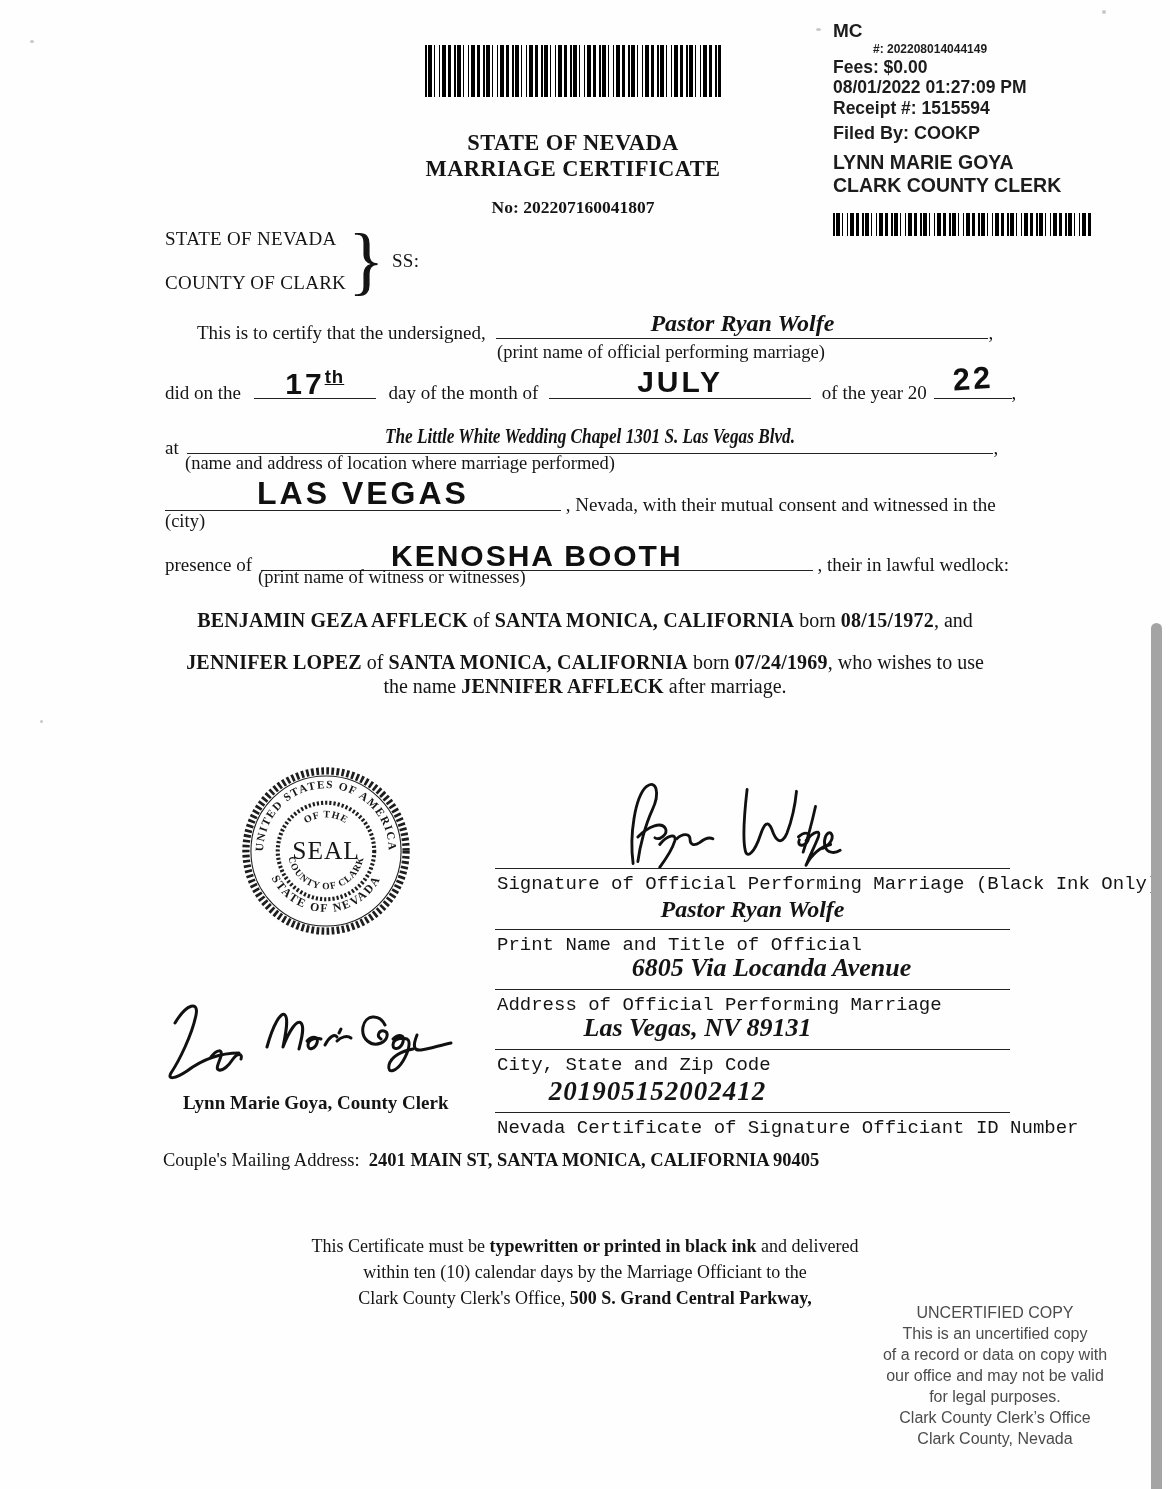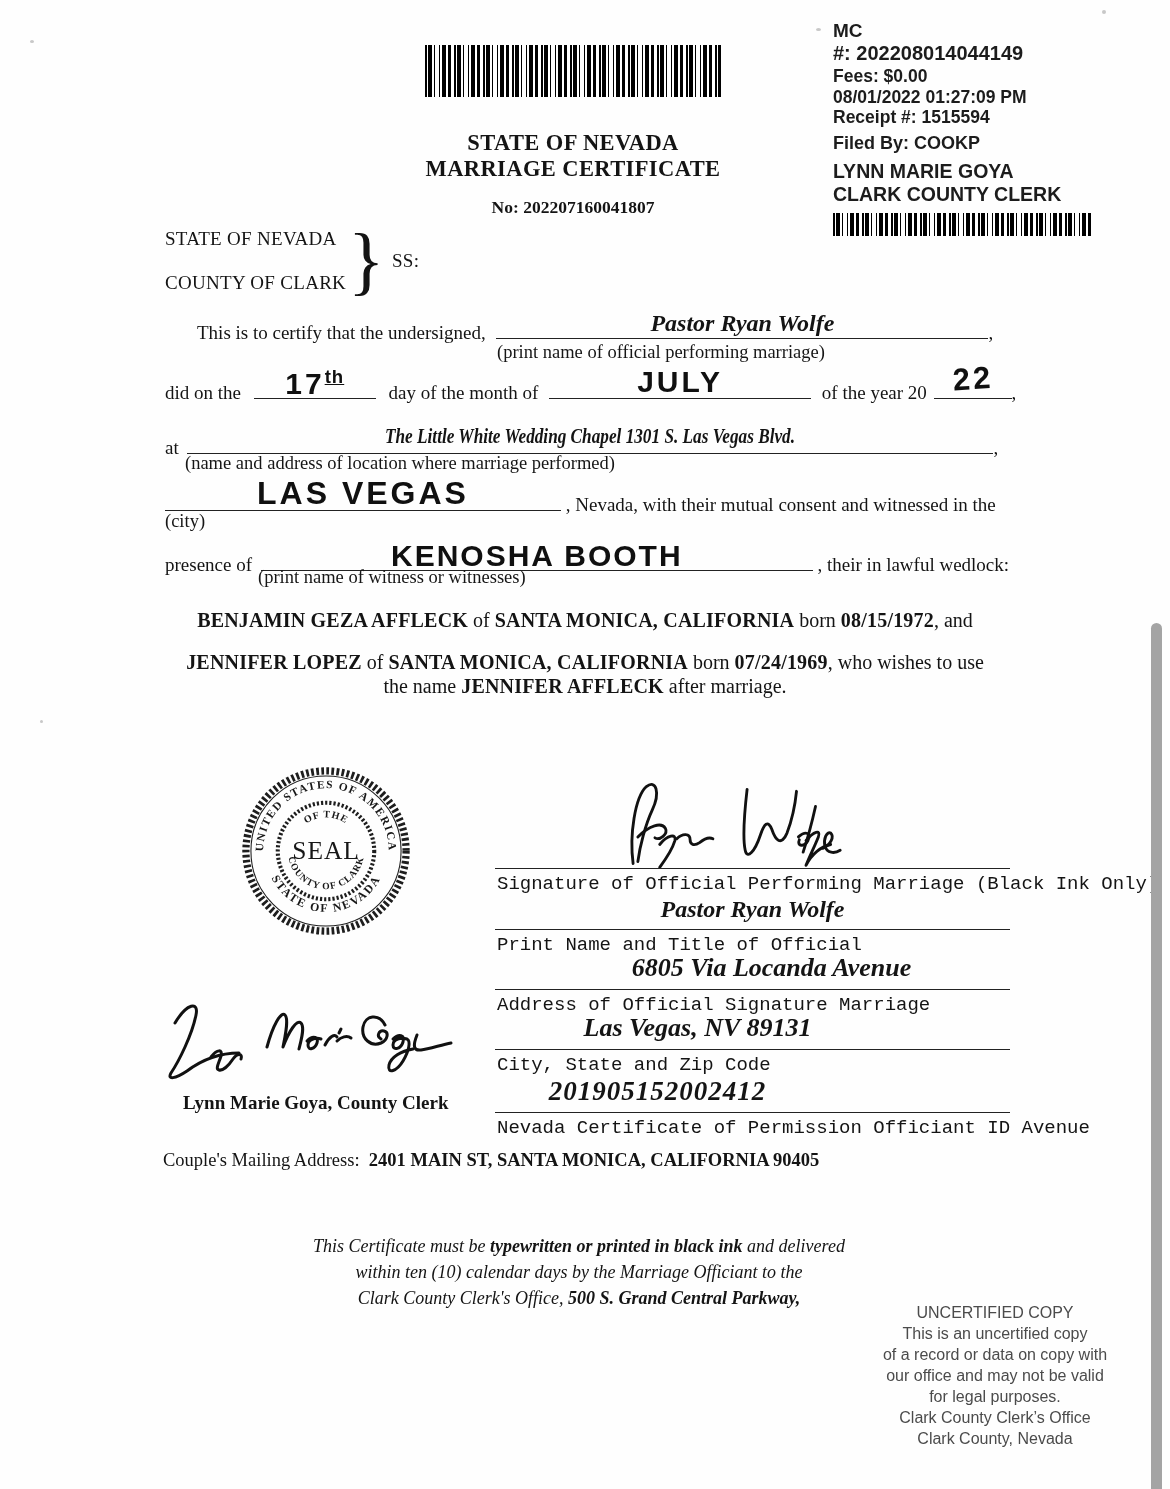"#: 202208014044149" .mc .l1 { font-size: 20px -> 12px; margin-left: none -> 40px }
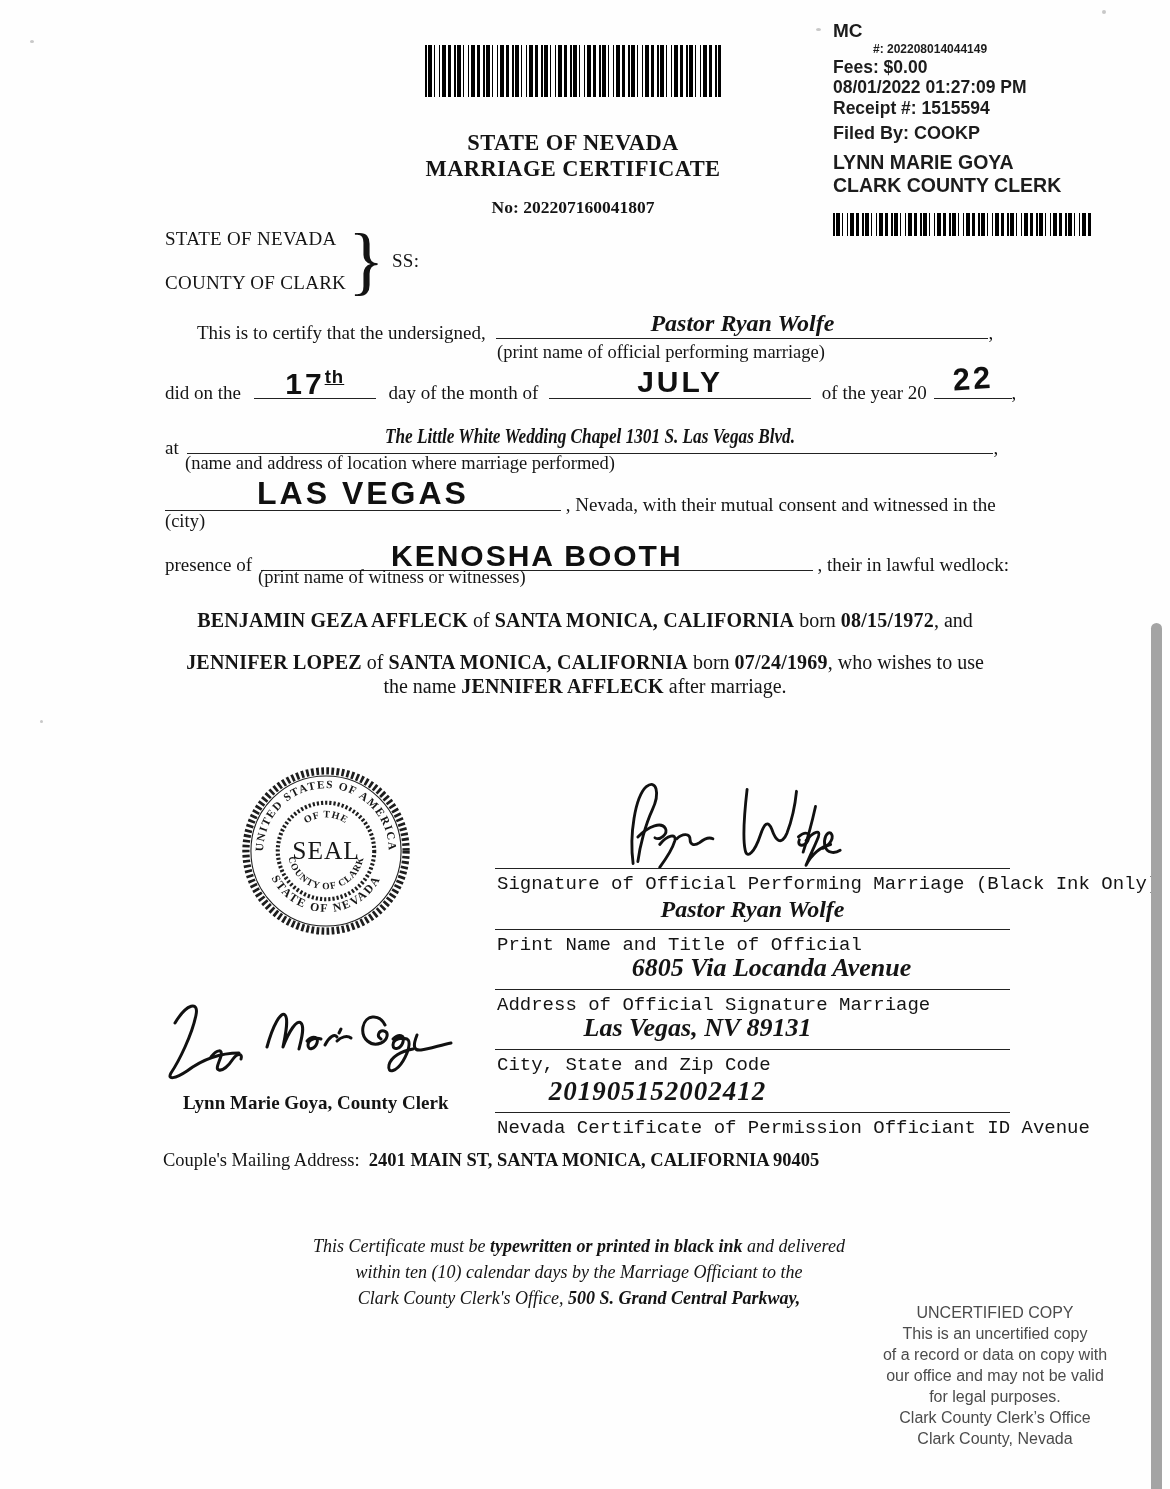"Address of Official Signature Marriage" div.abs { text: Signature -> Performing }
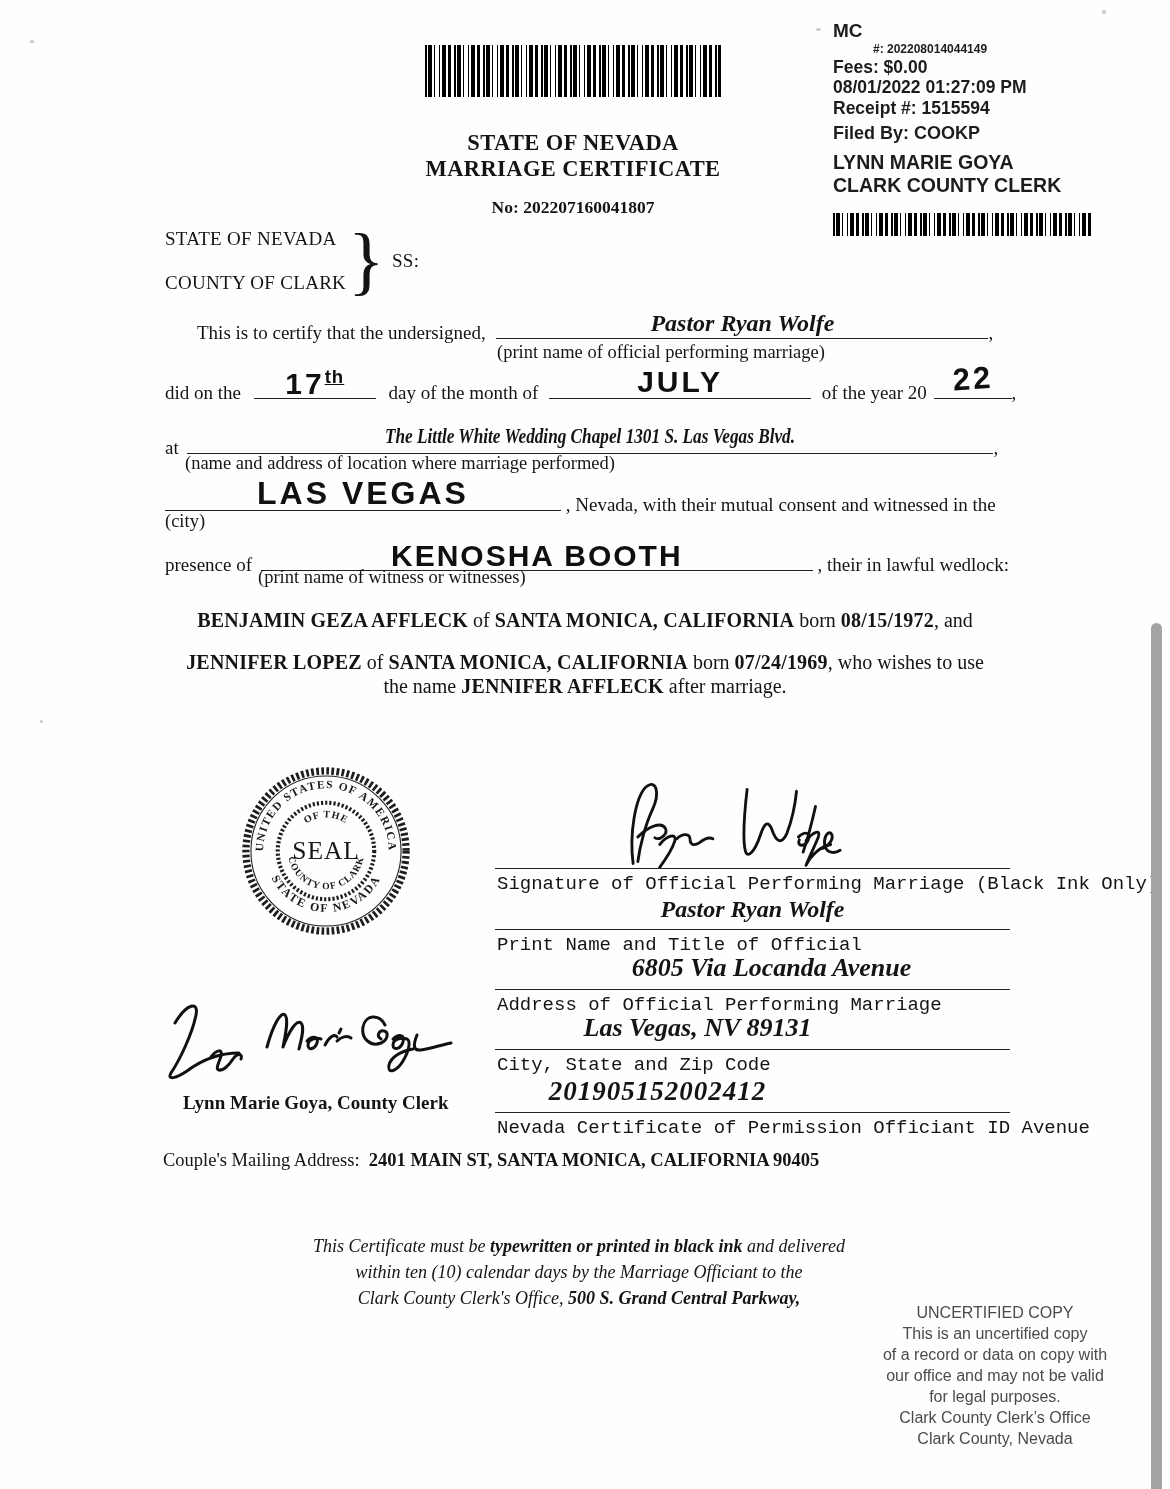"Nevada Certificate of Permission" div.abs { text: Permission Officiant ID Avenue -> Signature Officiant ID Number }
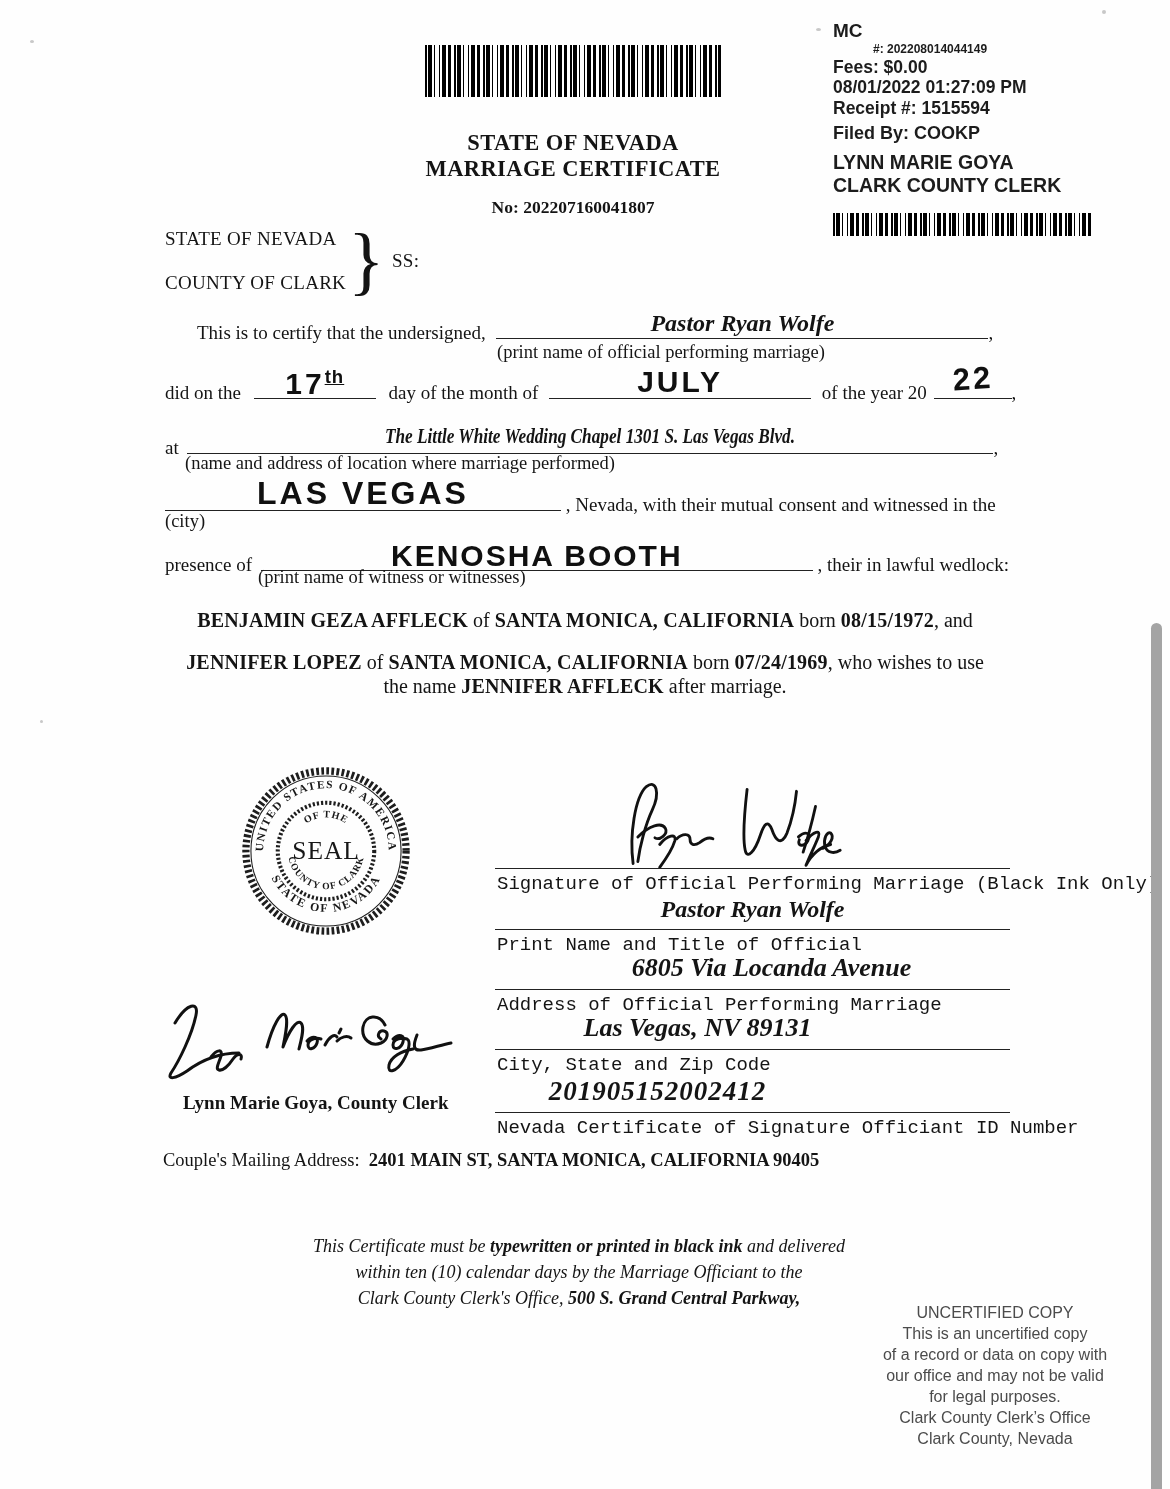"This Certificate must be typewritten" div.abs { font-style: italic -> none; left: 229px -> 235px }
